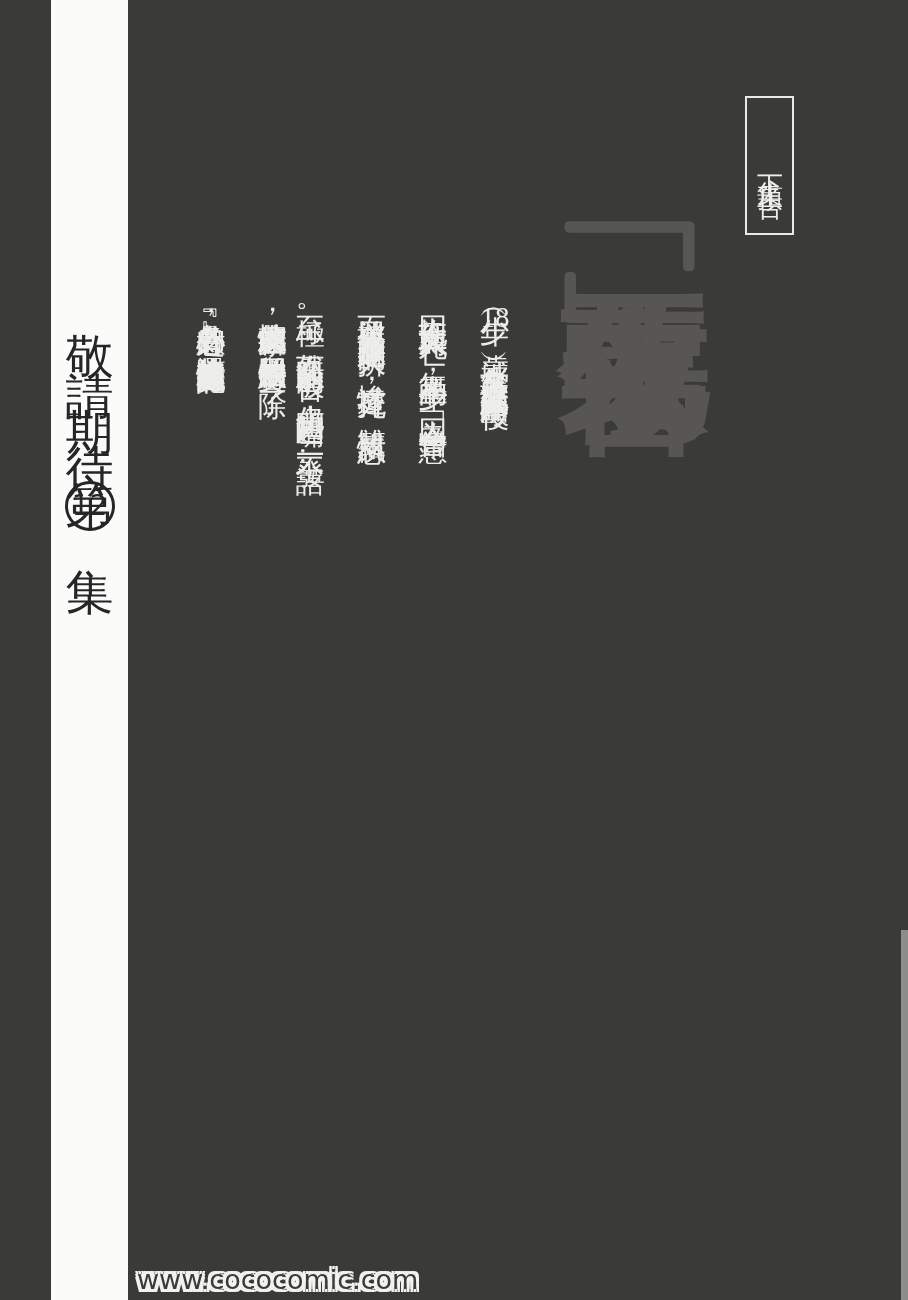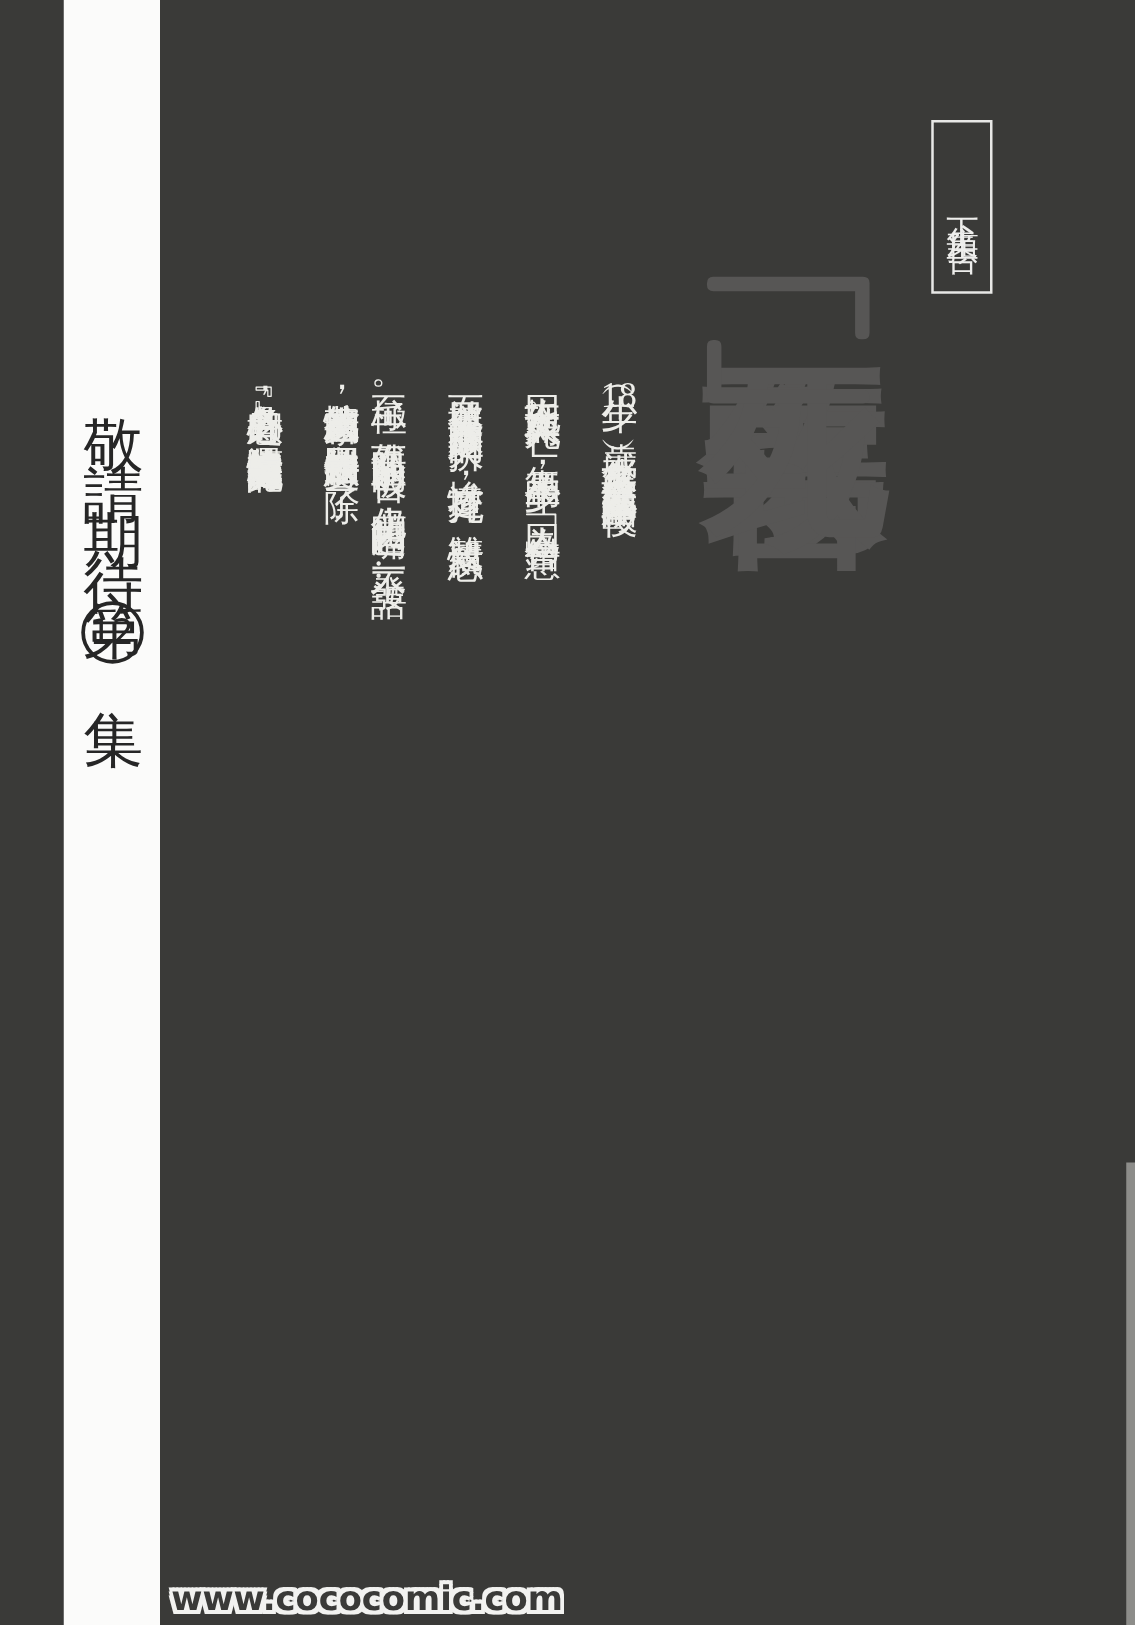"www.cococomic.com" .watermark { font-weight: bold -> normal }
